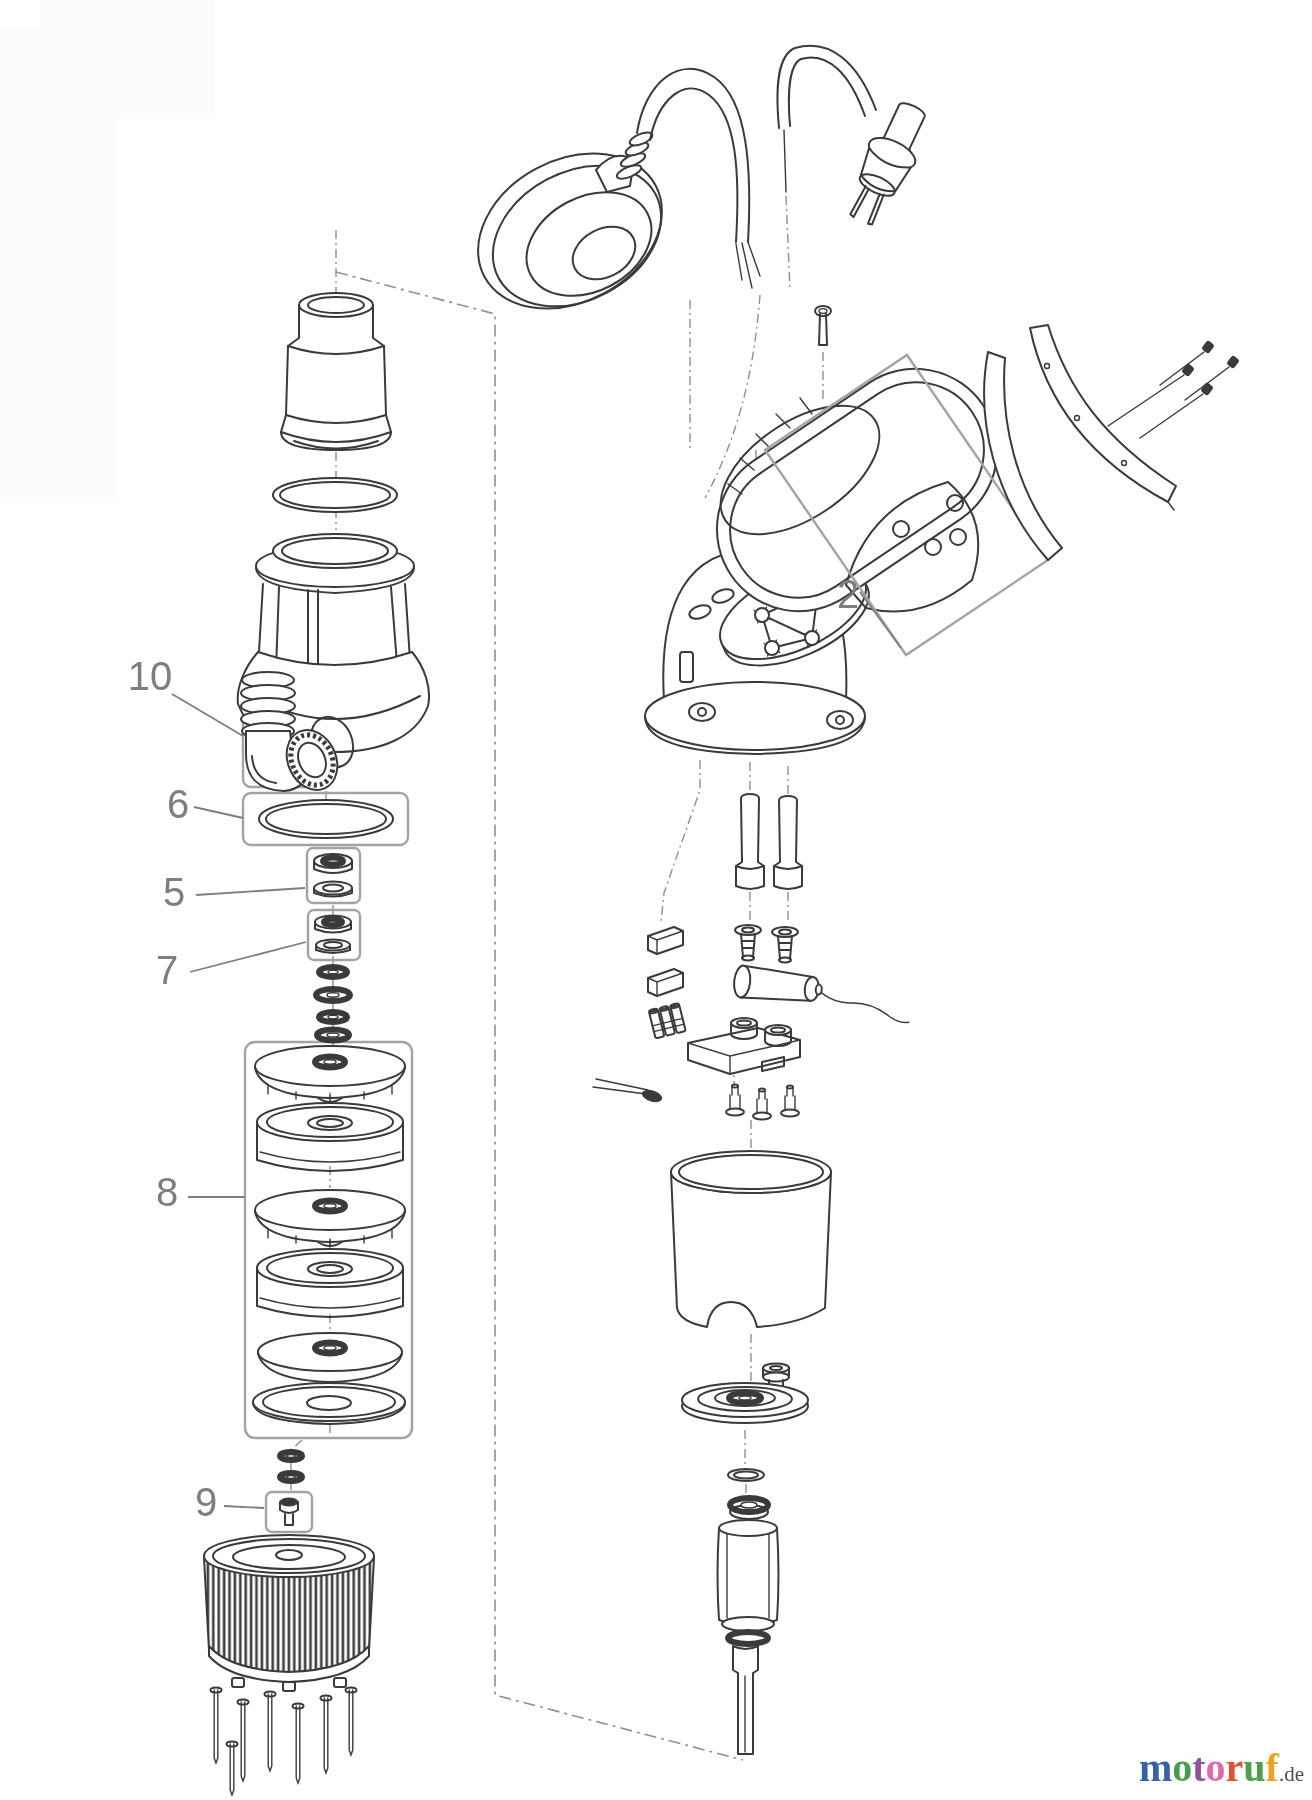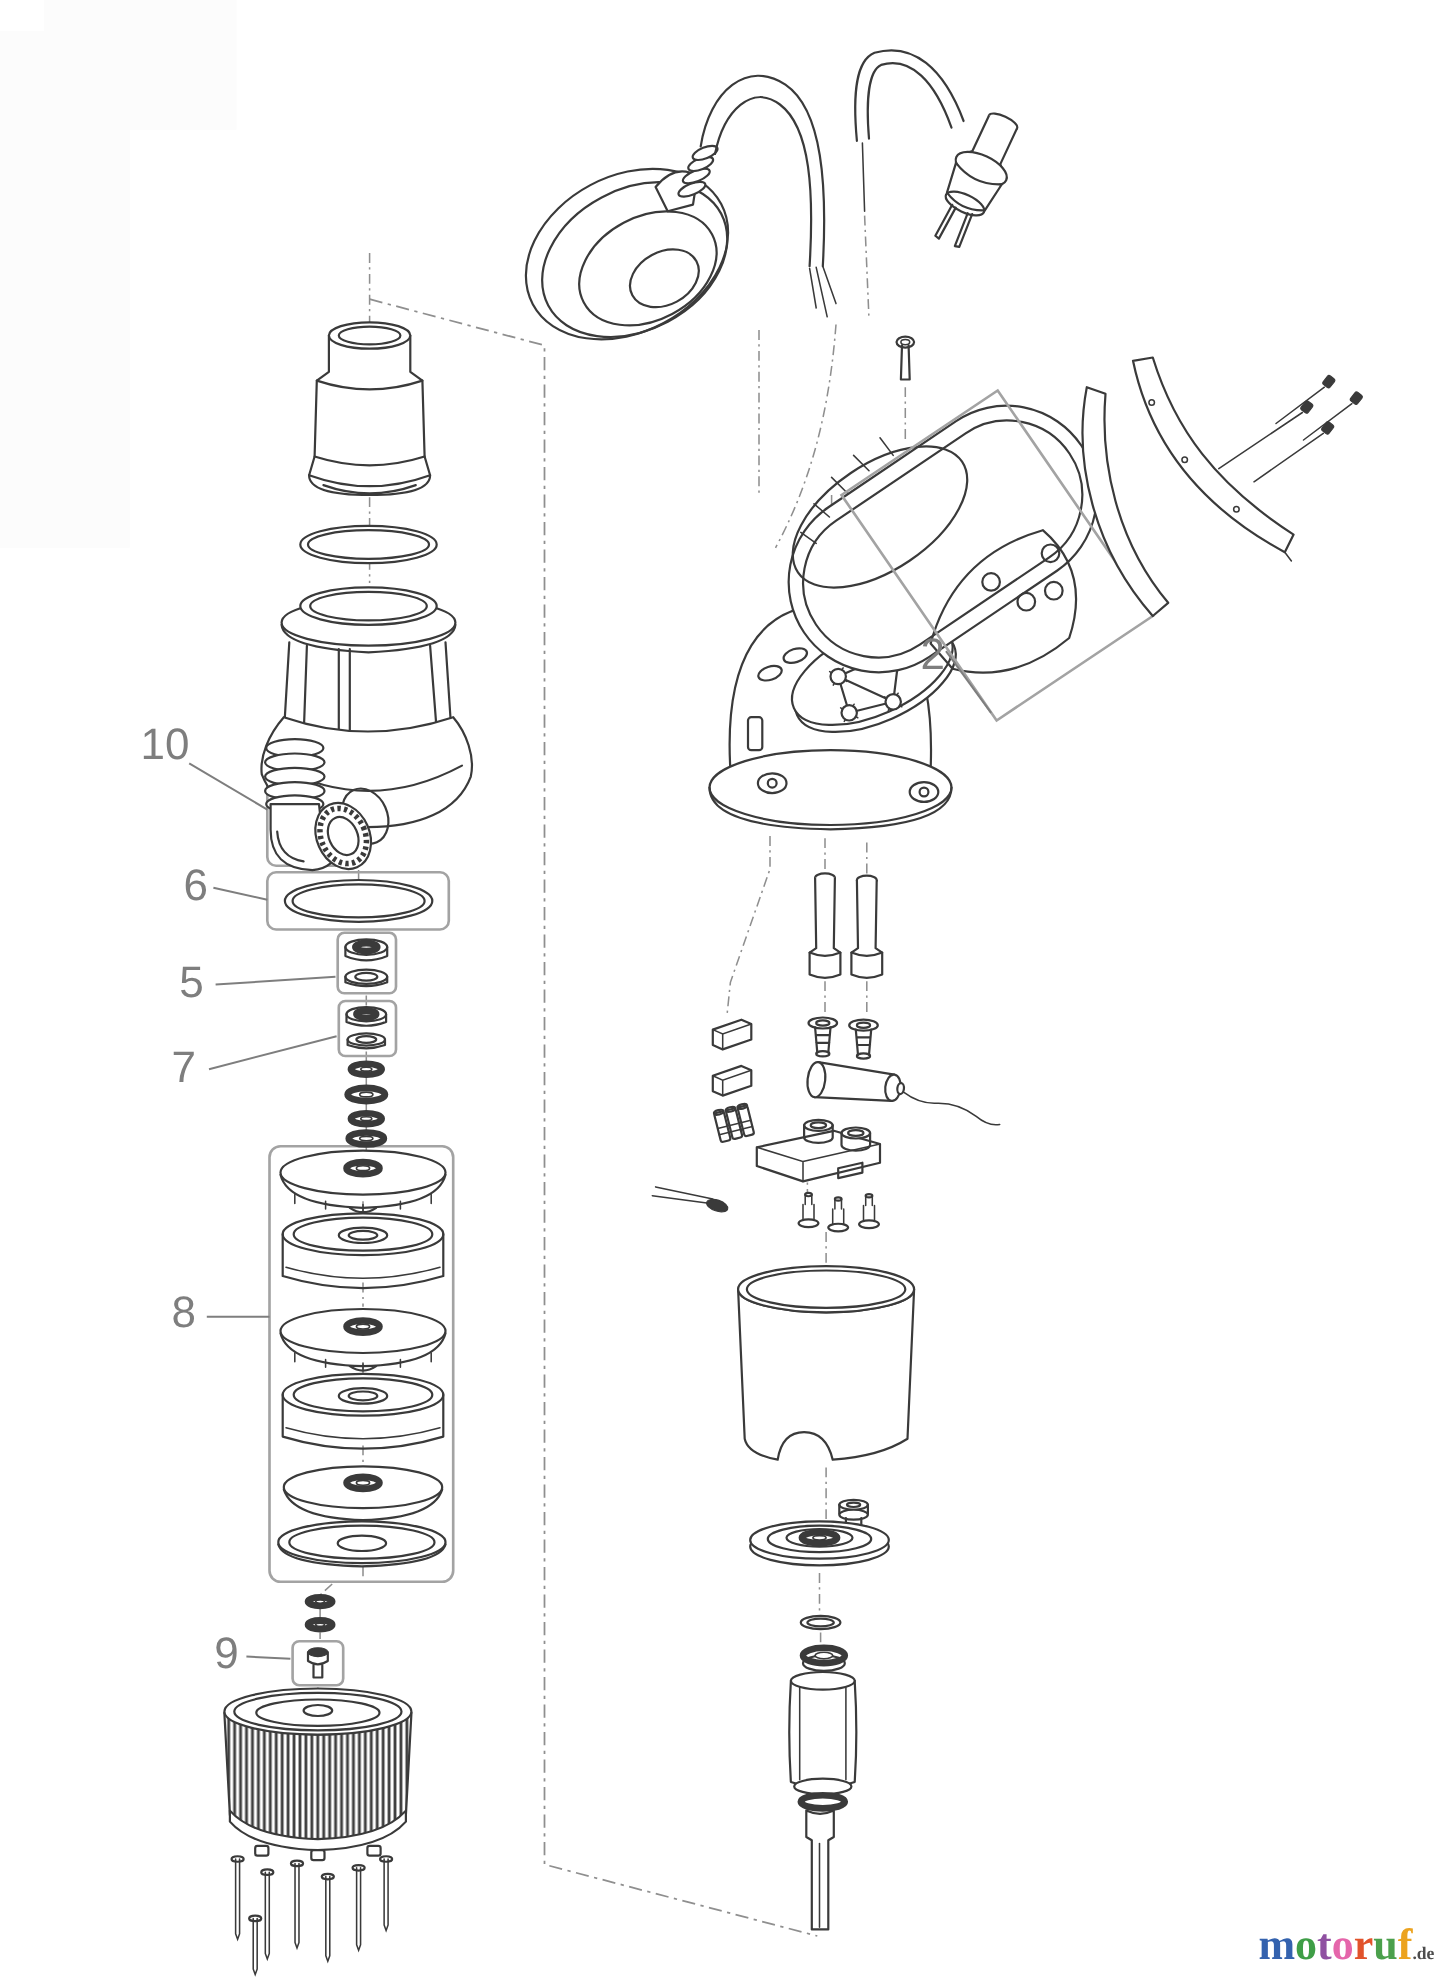".de" .logo-suffix { font-size: 16px -> 21px; font-weight: bold -> normal }
